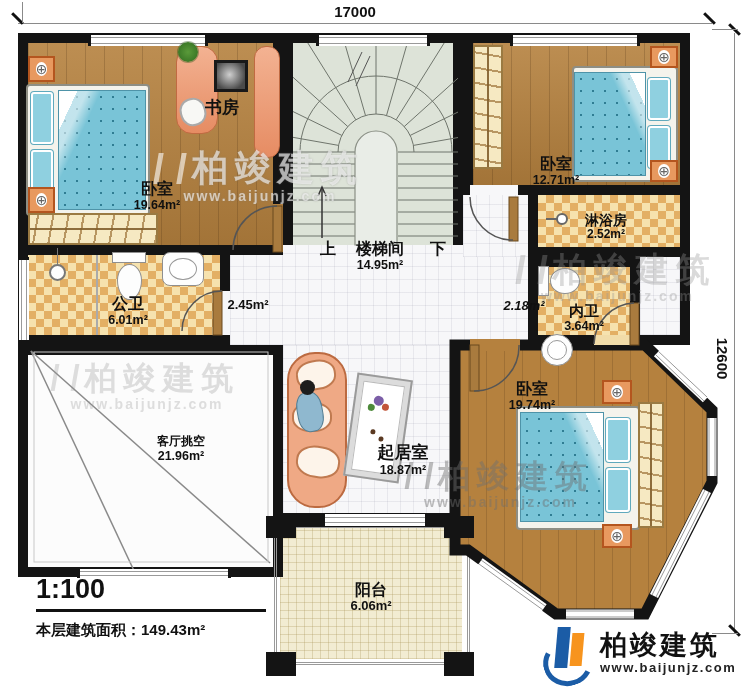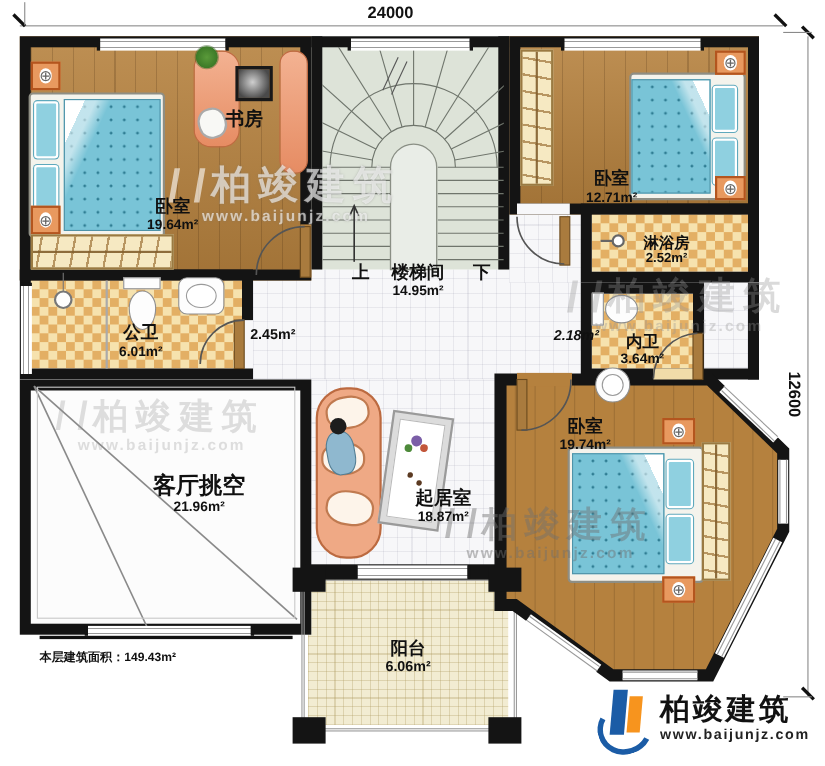"24000" div.dimtxt { text: 24000 -> 17000 }
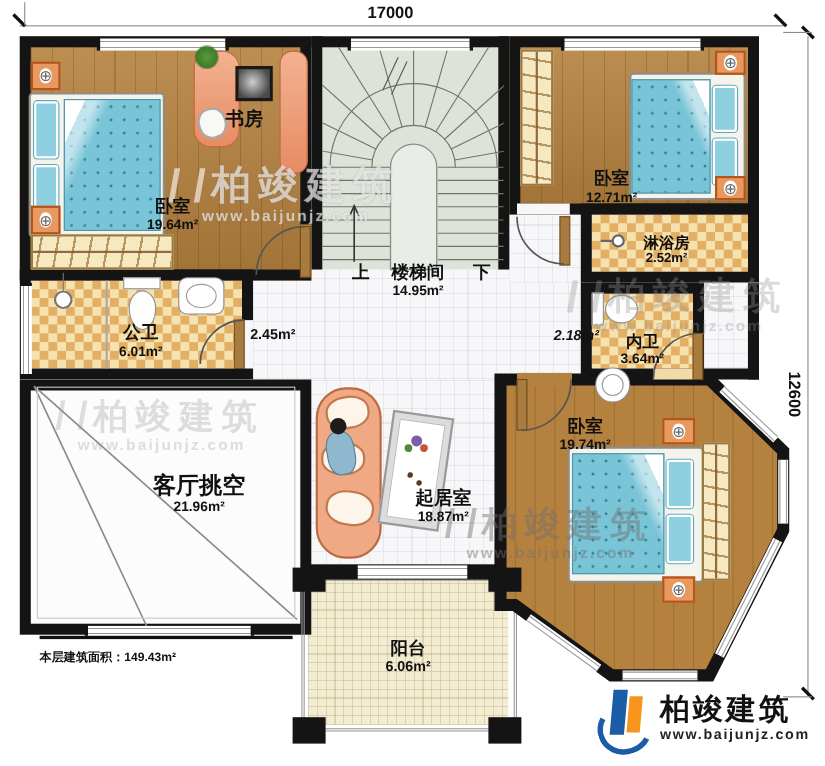"客厅挑空" span.nm { font-size: 21px -> 12px }
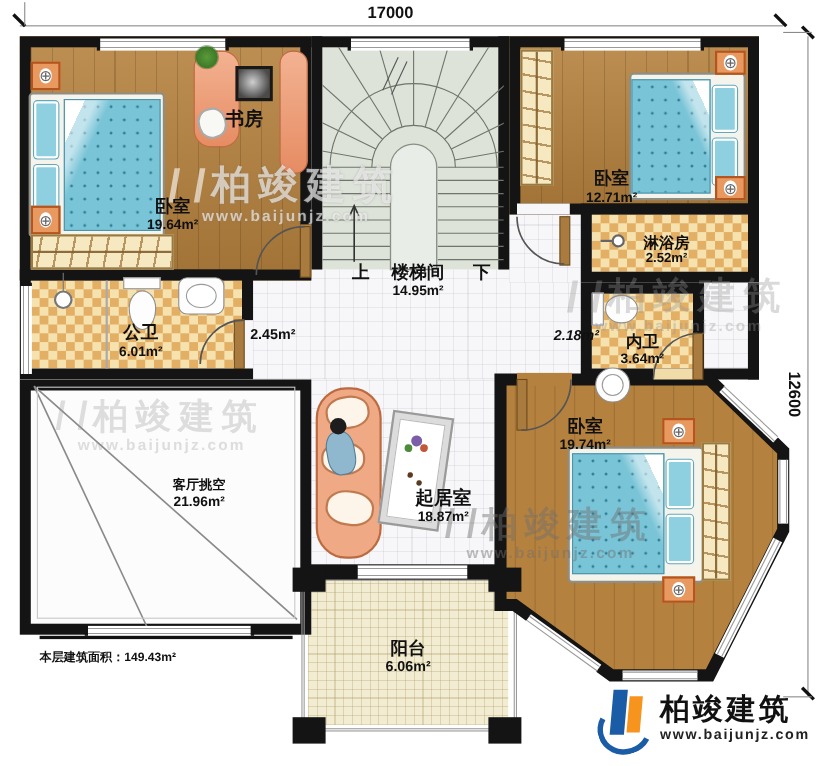"1:100" span.scale { html: none -> <span>1:100</span> }
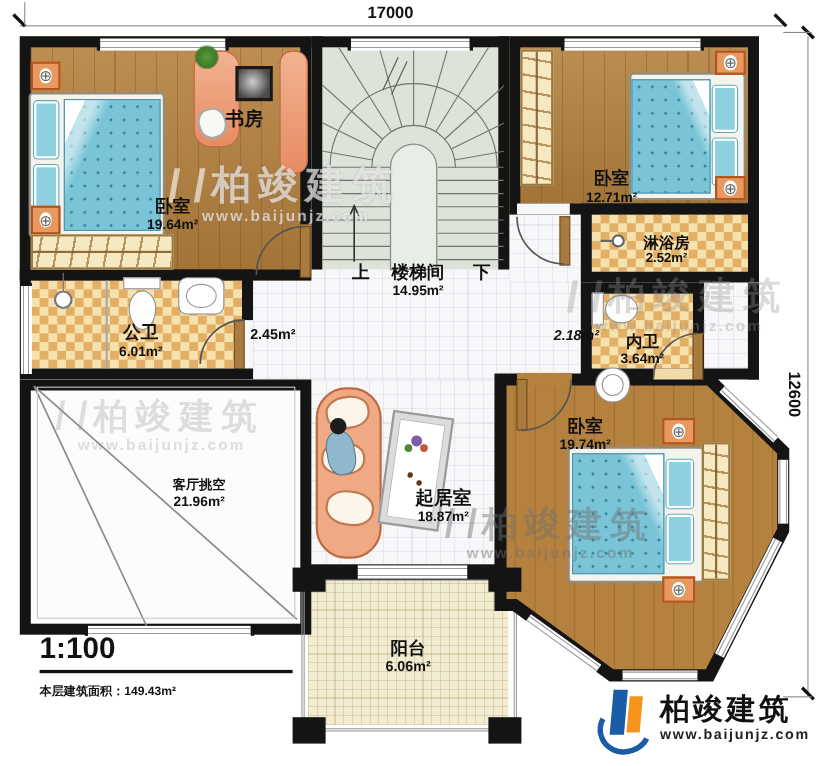"本层建筑面积：149.43m²" #titleblock .meta { font-size: 11px -> 15px }
